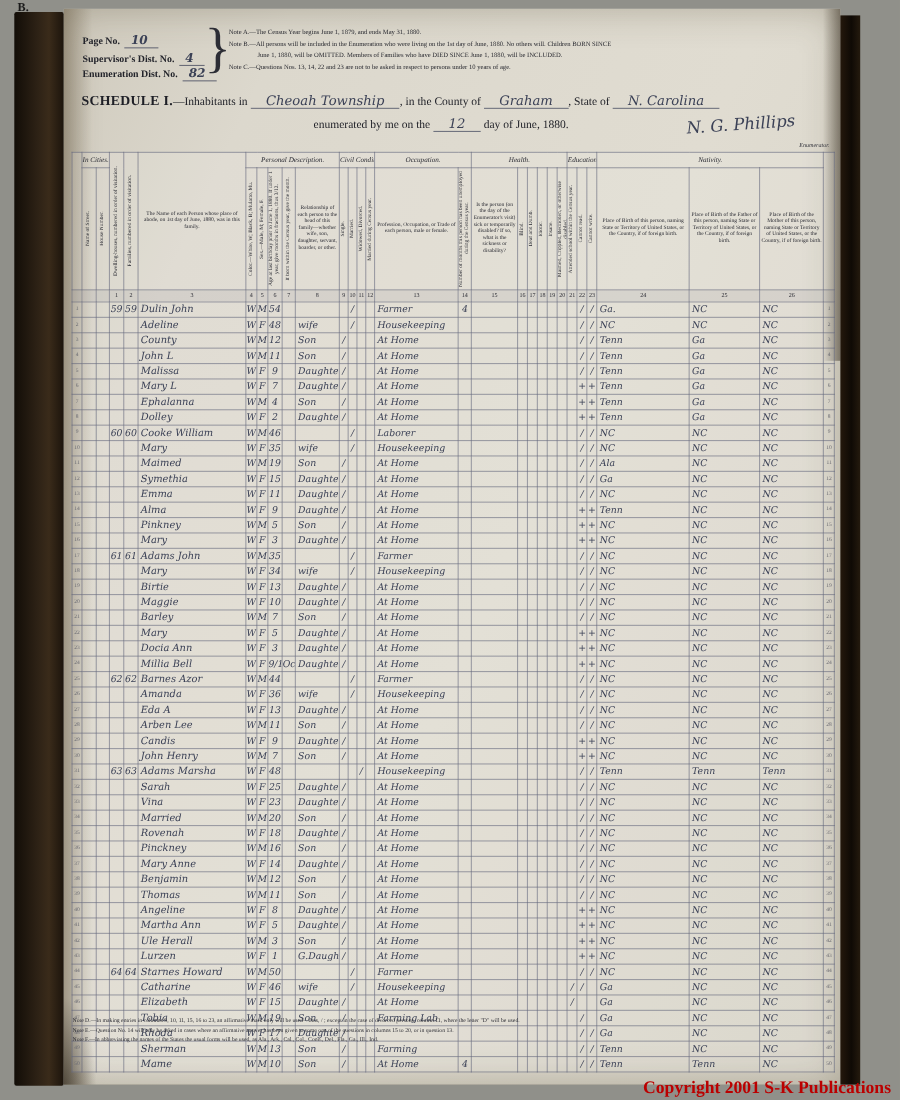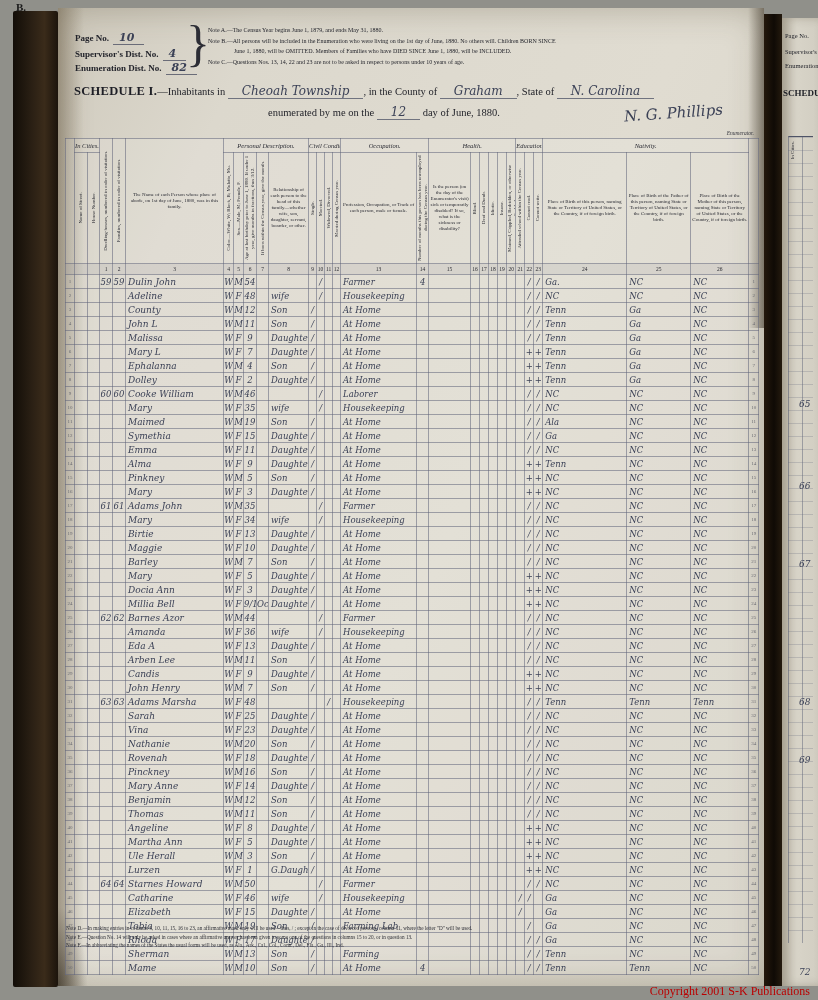"SCHEDU" div.right-page { html: <div> <div>Page No.</div> <div>Supervisor's D</div> <div>Enumeration D</div> <div>SCHEDU</div> <div> <div></div> <div>In Cities.</div> <div> <div>65</div> <div>66</div> <div>67</div> <div>68</div> <div>69</div> <div>72</div> </div> </div> </div> -> none }
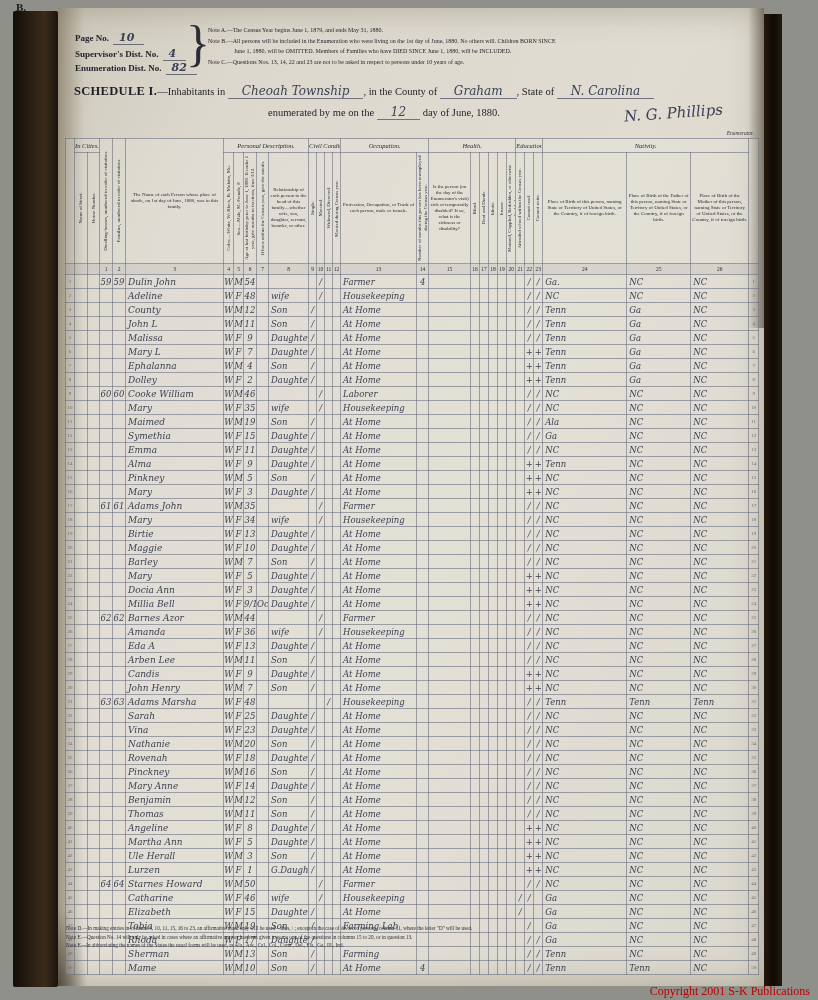"enumerated by me on the" .sched-line2 { left: 210px -> 227px }
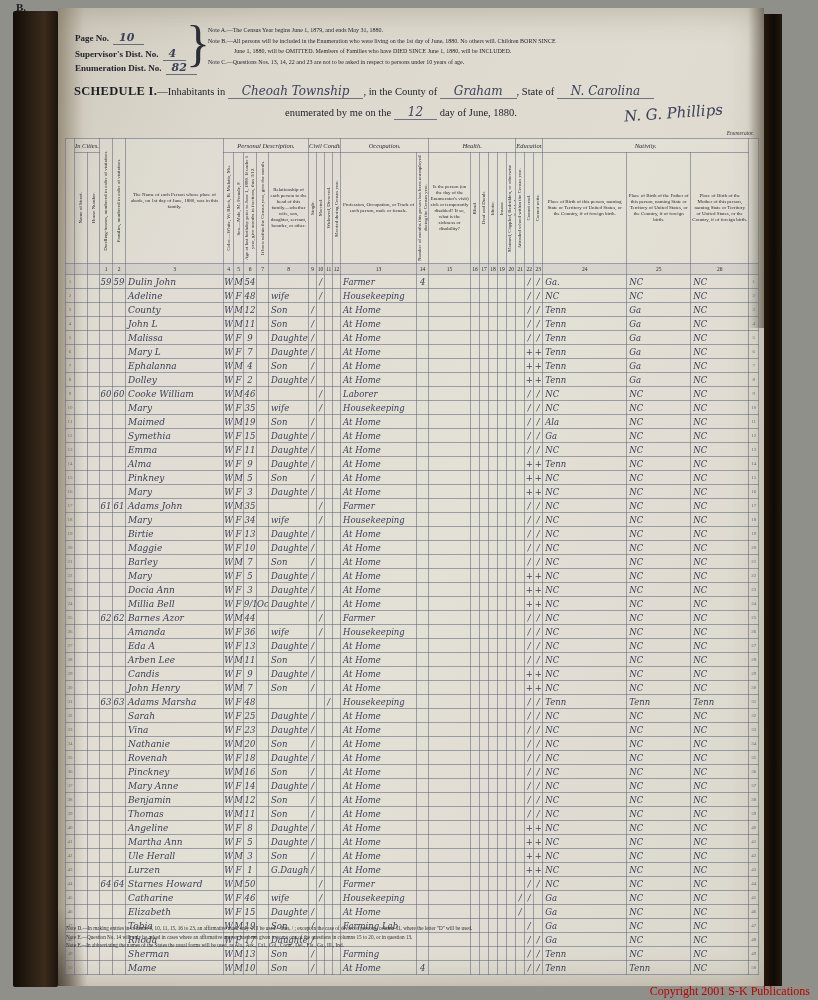"Nathanie" td.hw { text: Nathanie -> Married }
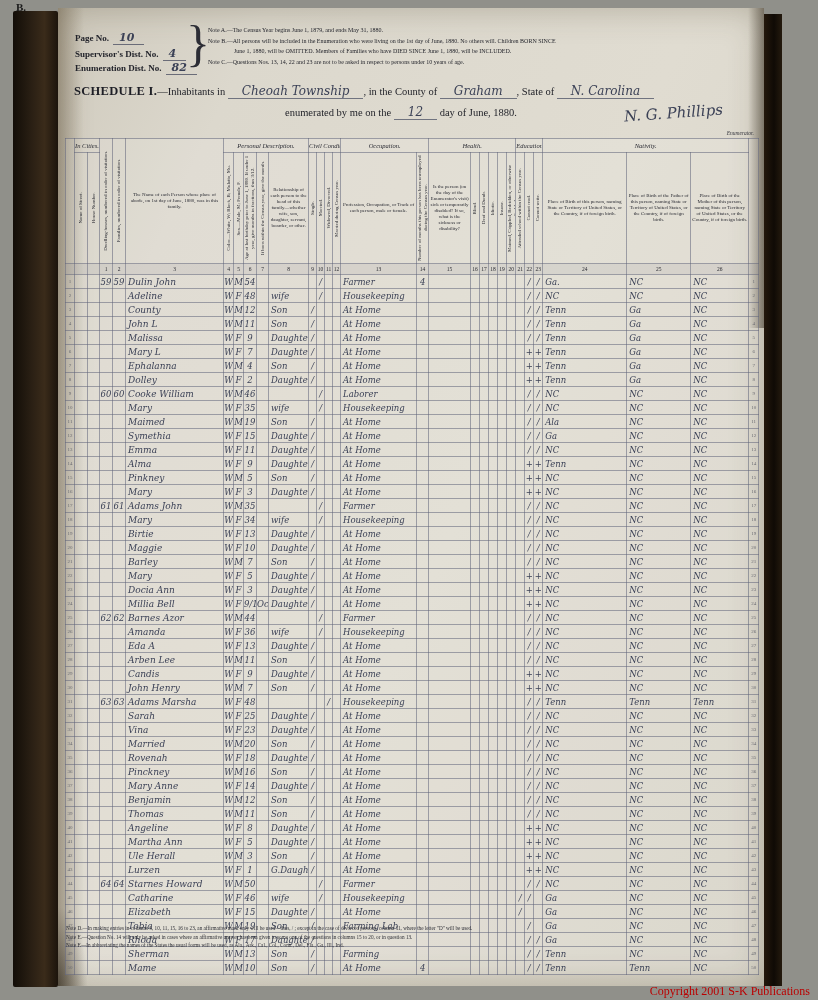"Copyright 2001 S-K Publications" .copyright { font-size: 12px -> 16px; font-weight: normal -> bold }
